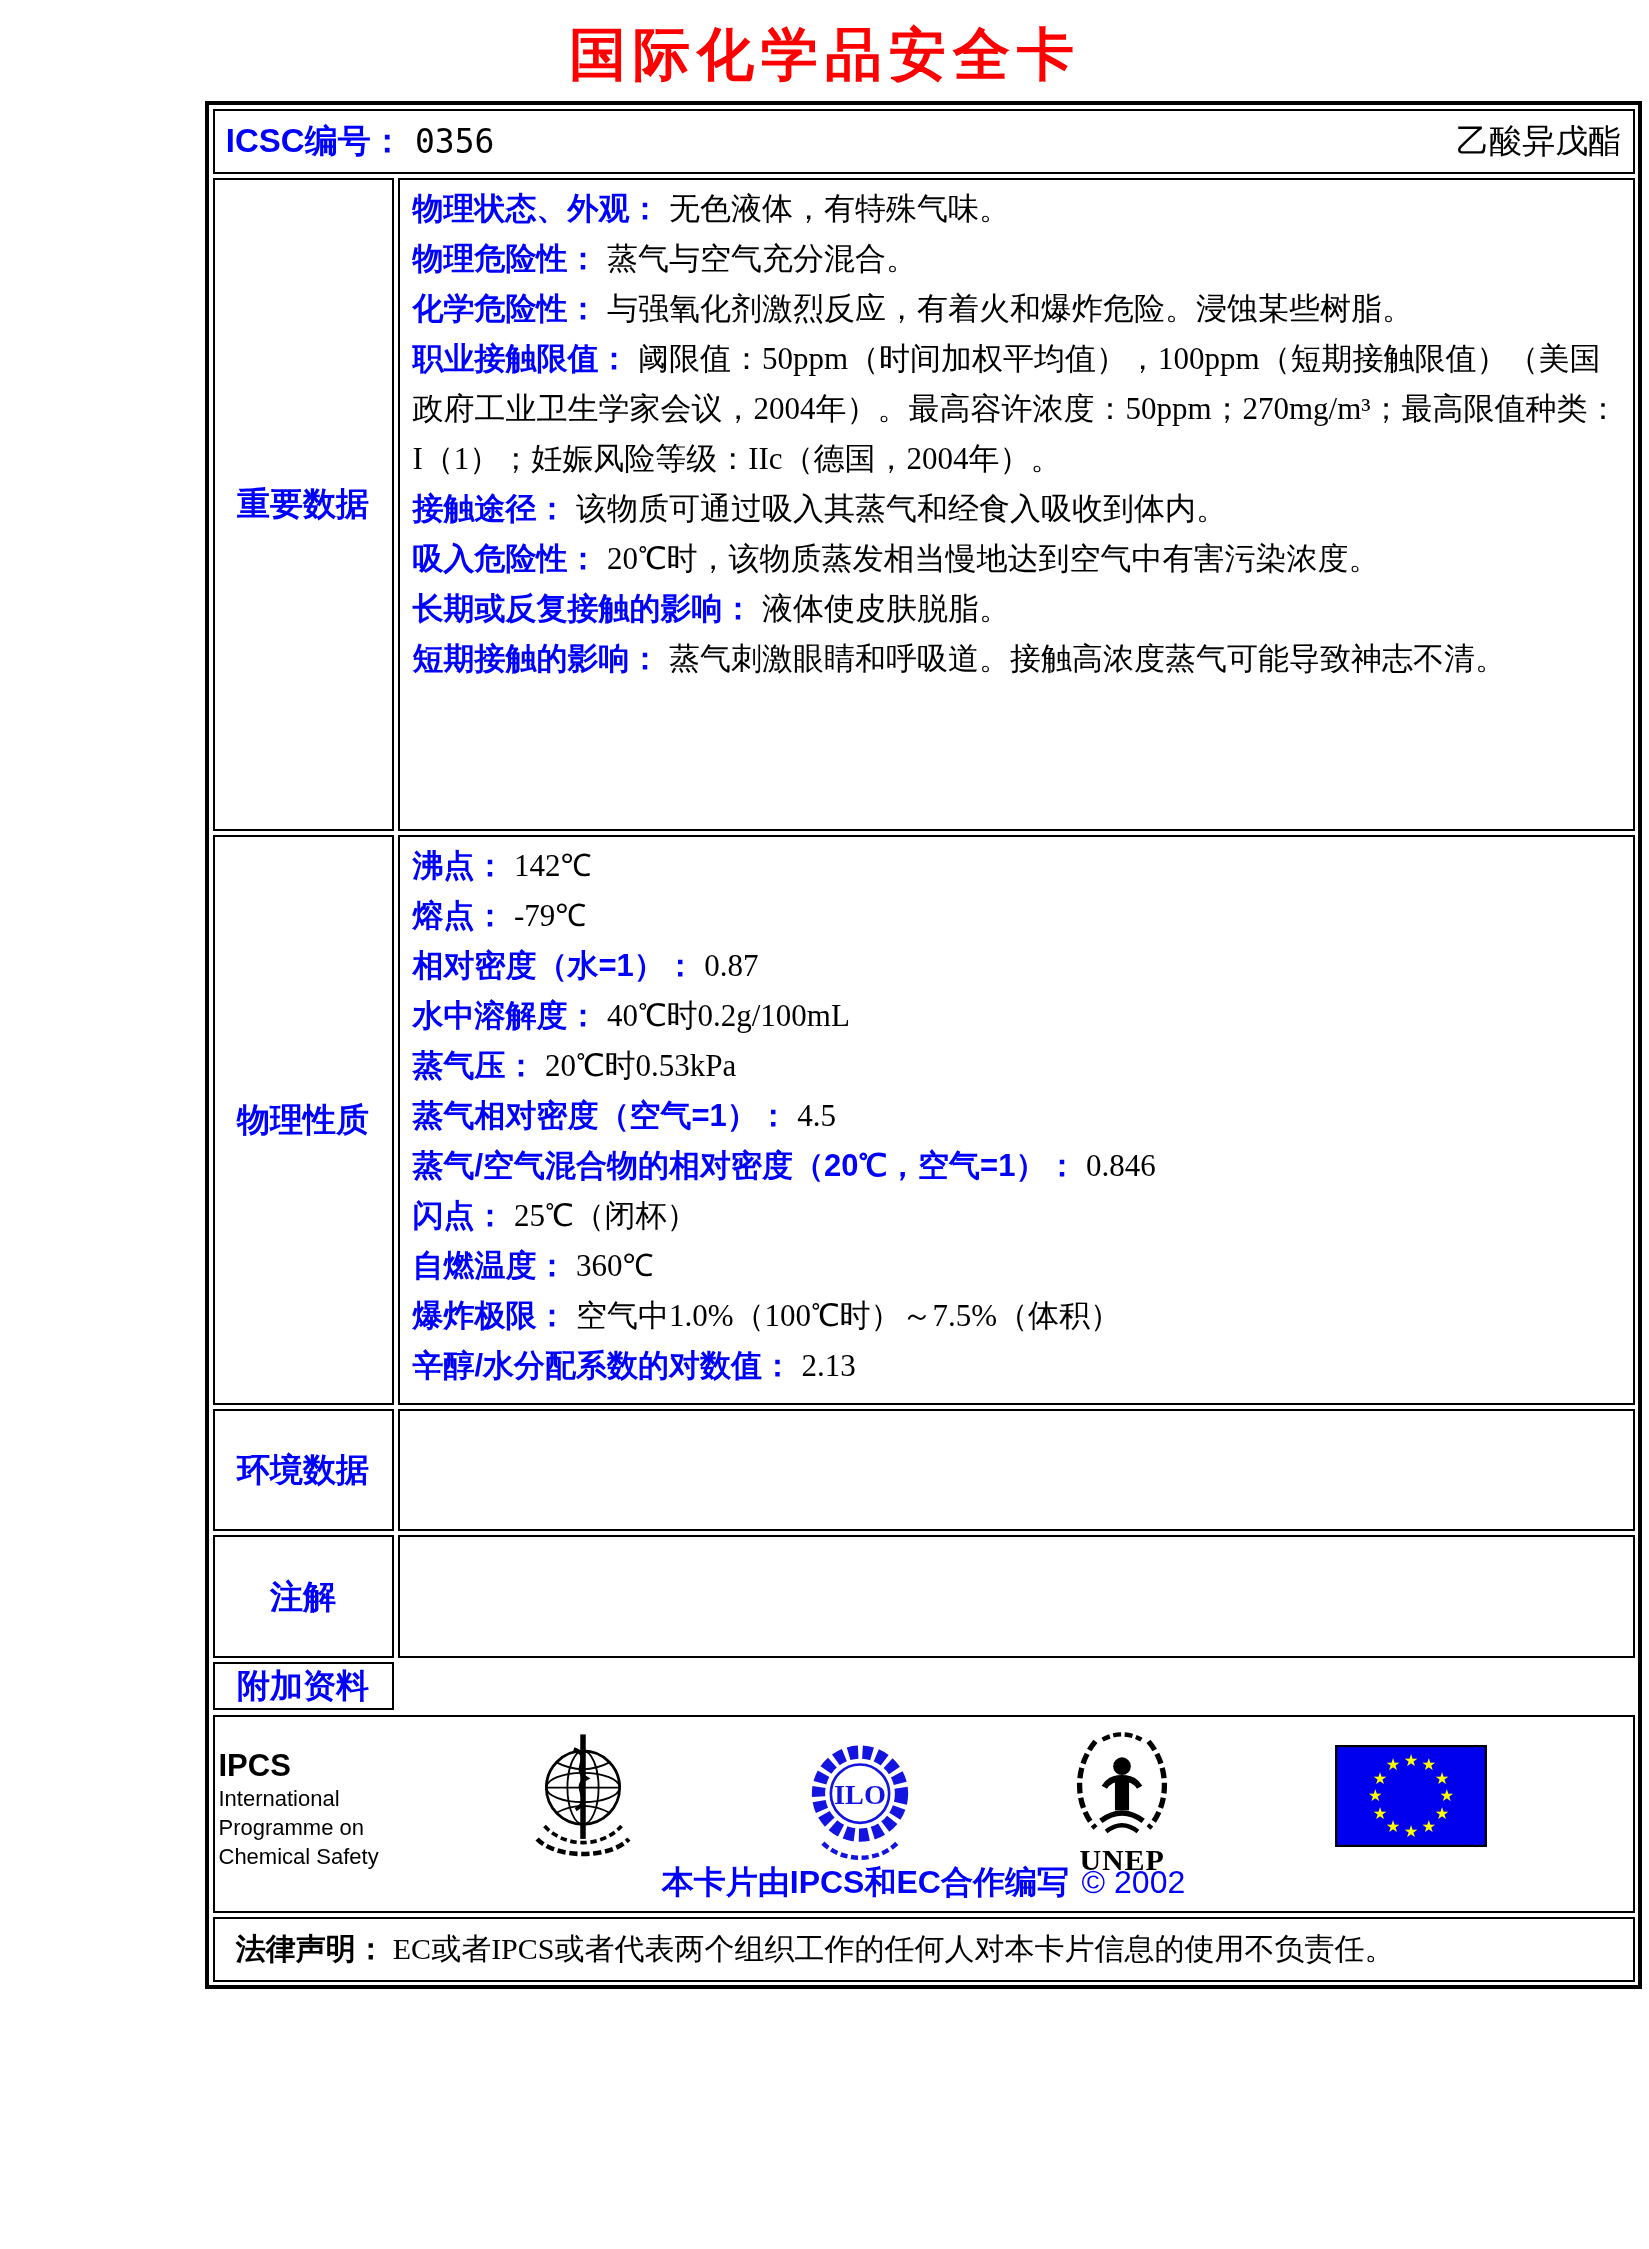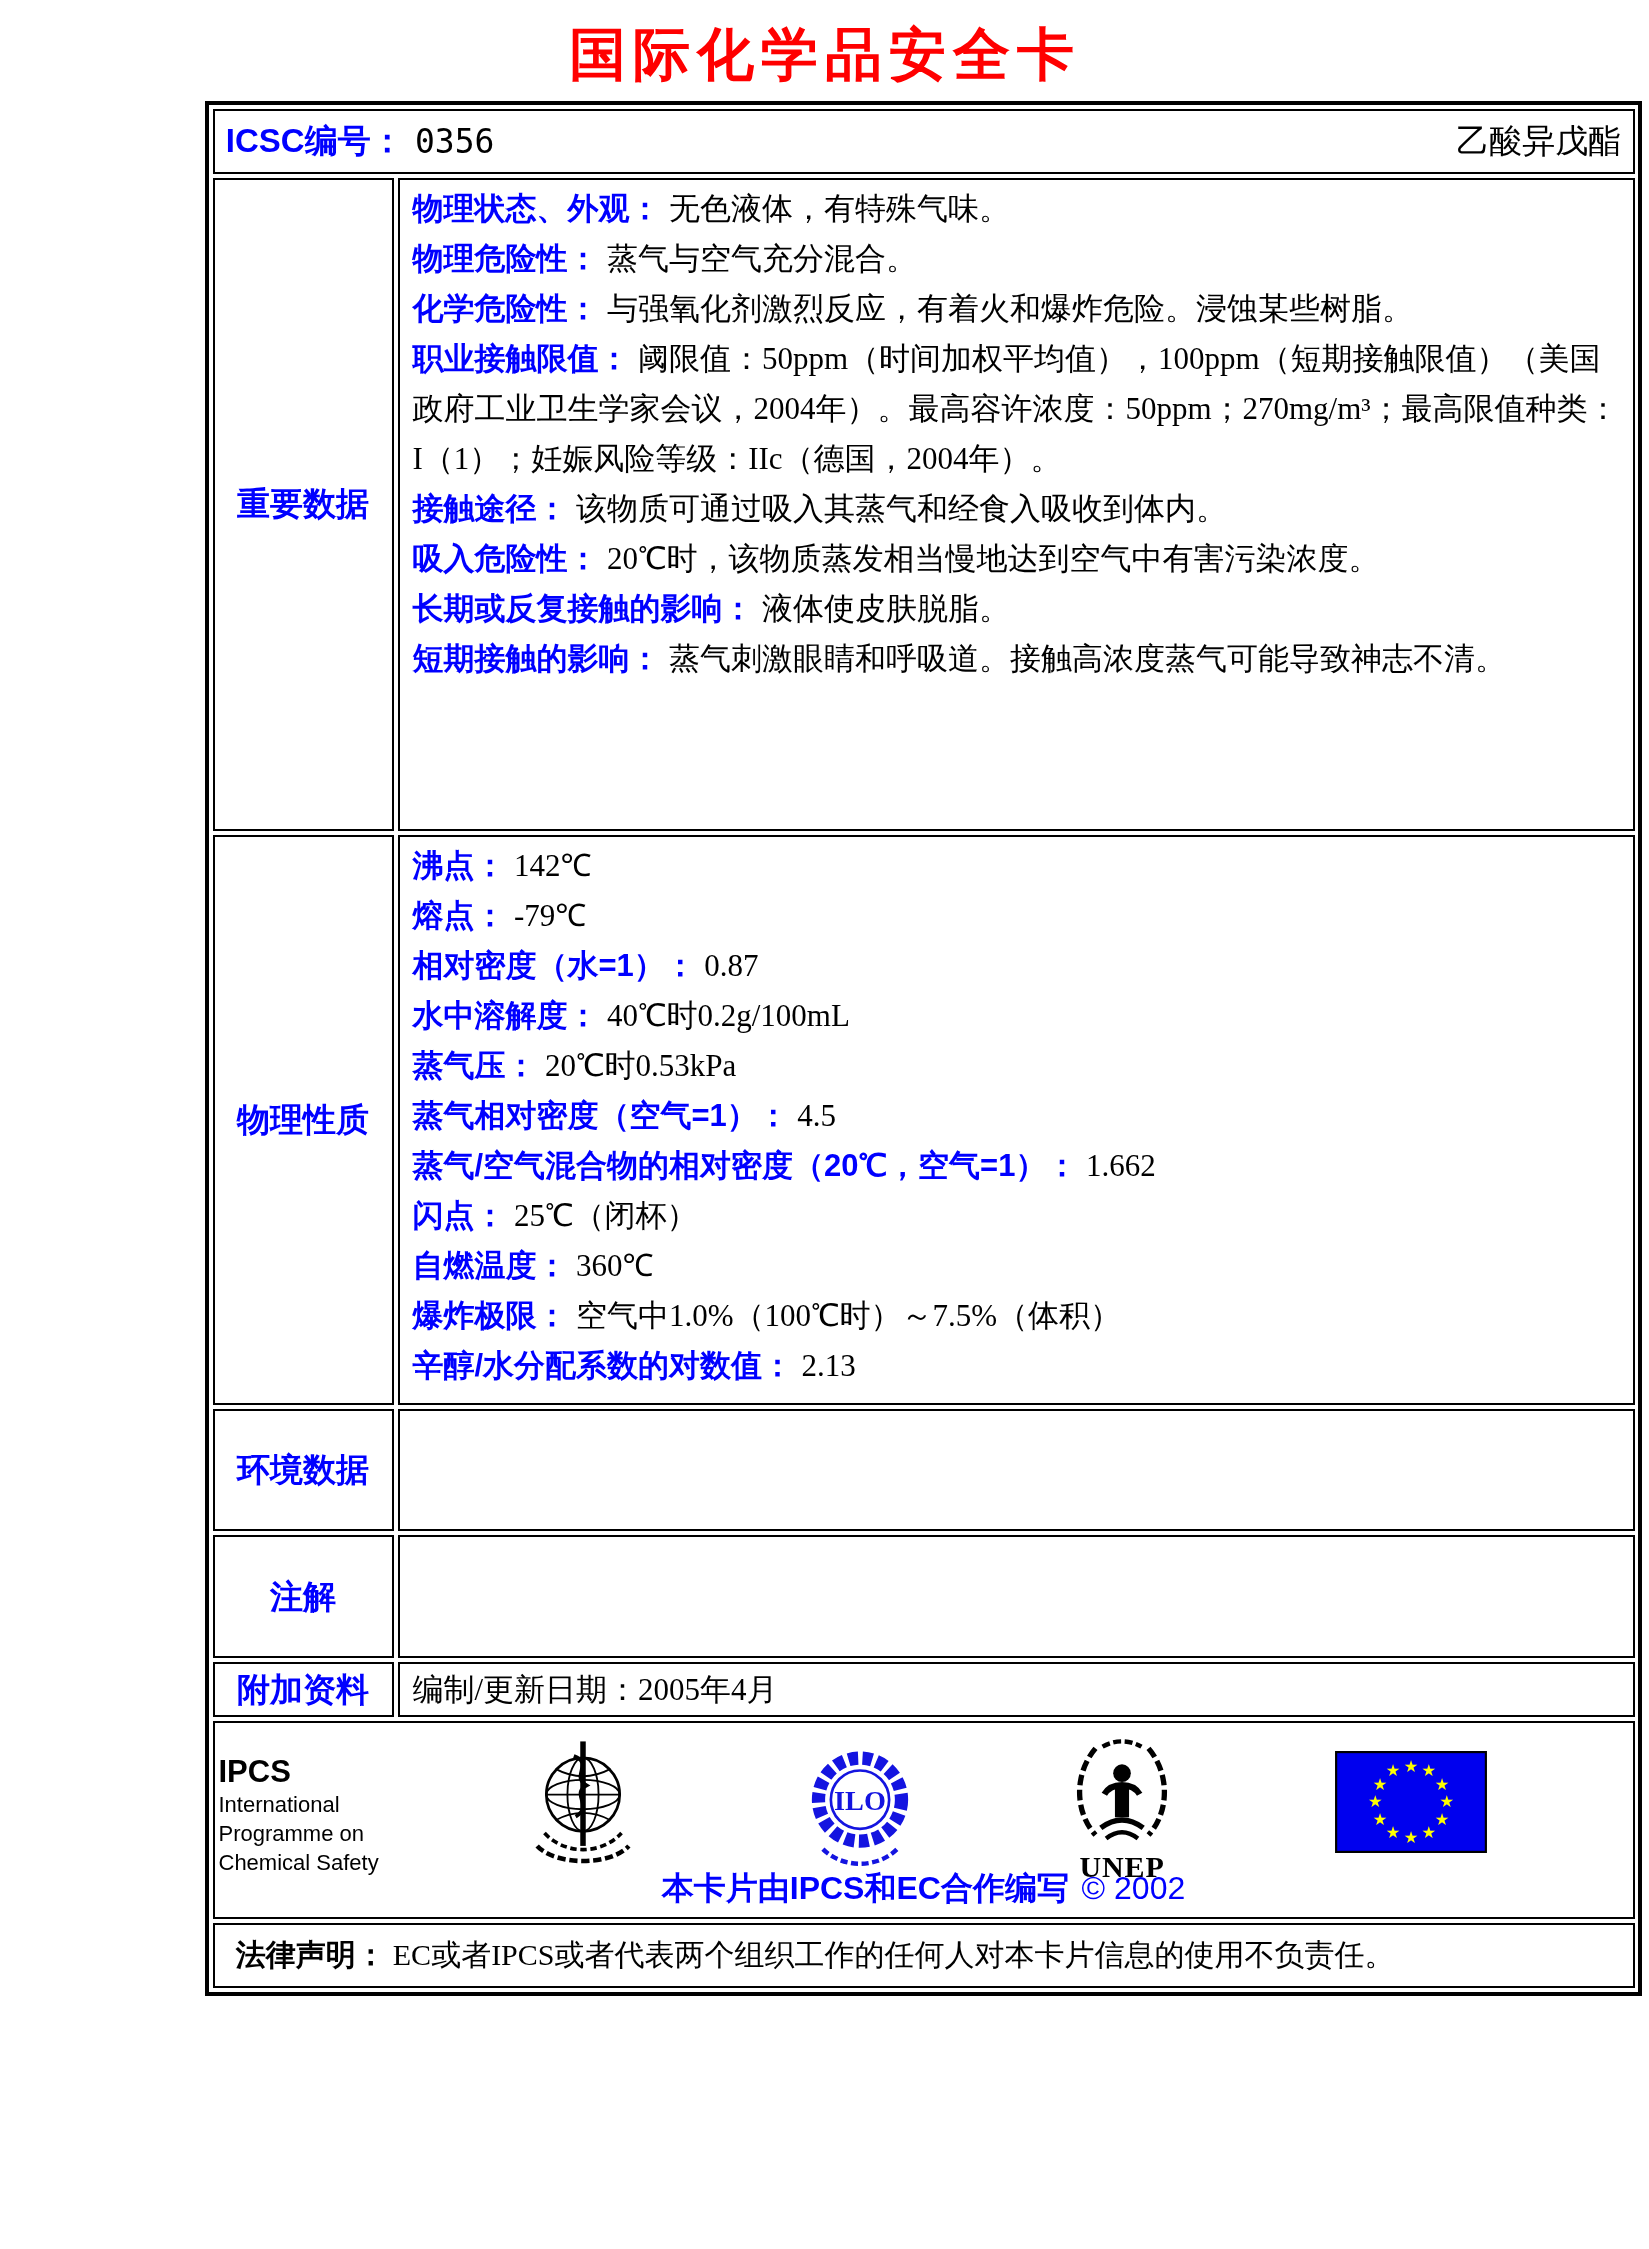"1.662" span.v { text: 1.662 -> 0.846 }
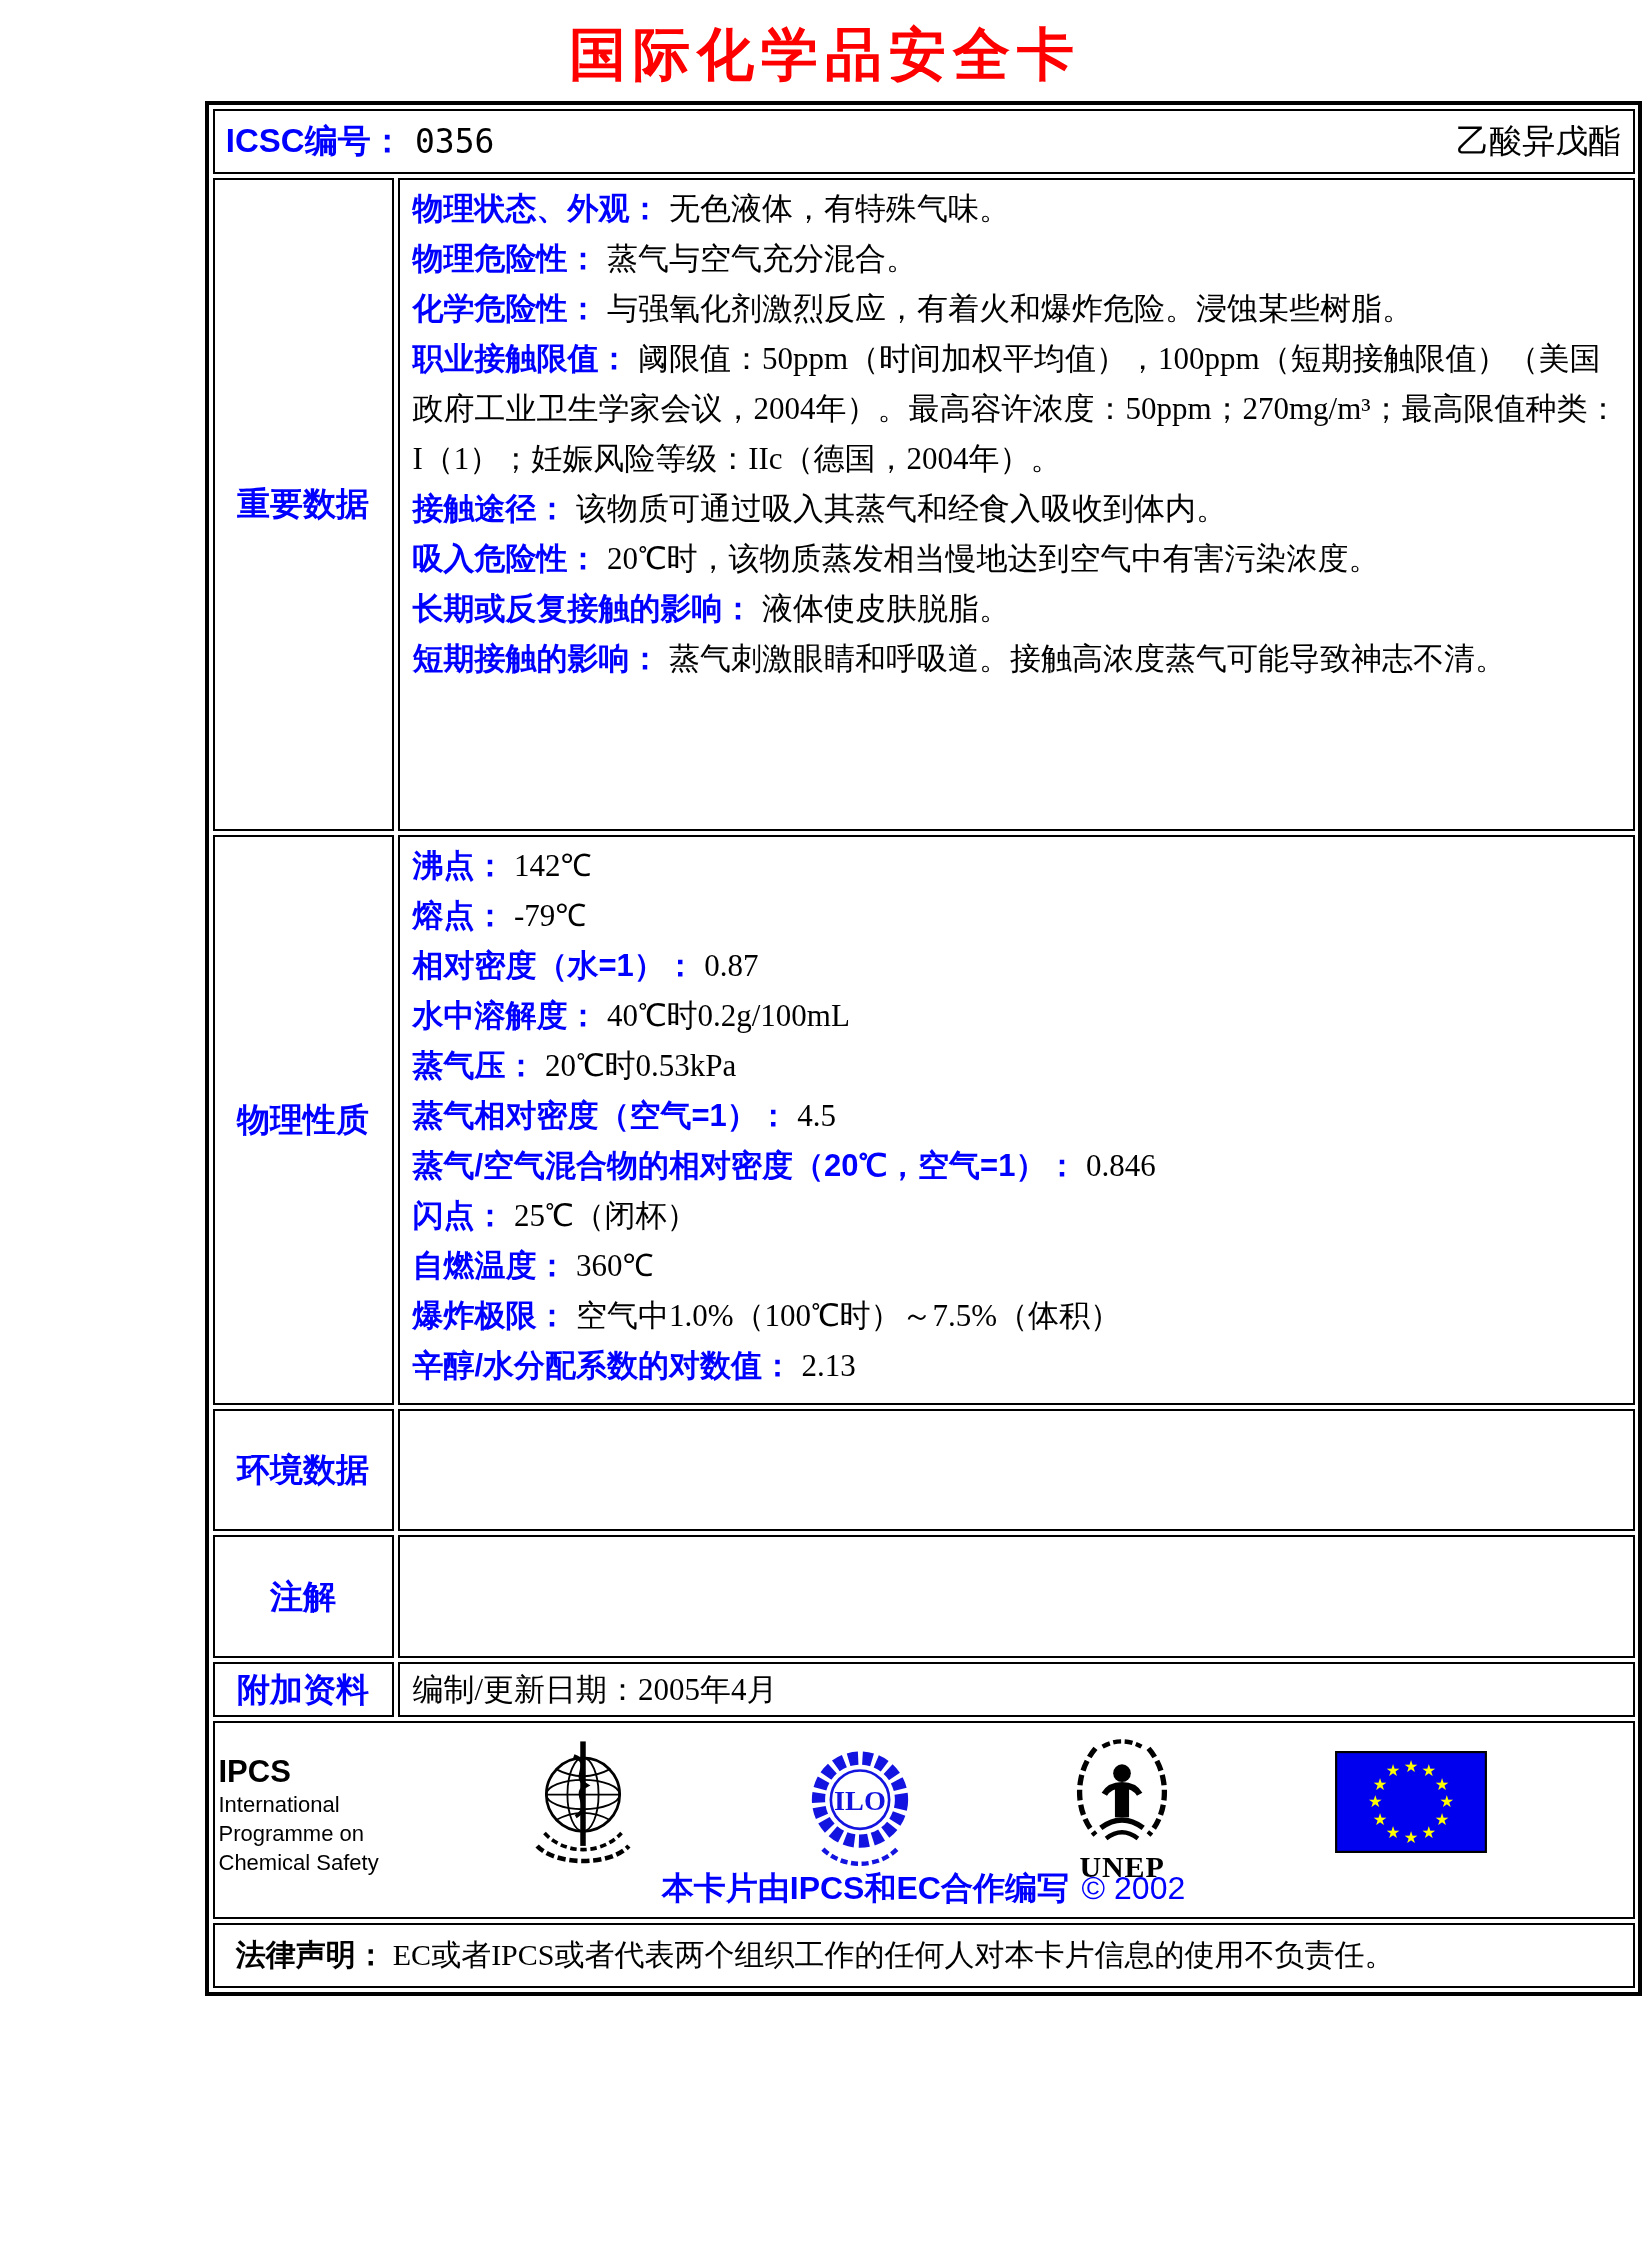"编制/更新日期：2005年4月" div.cell { html: <div> <span>编制/更新日期：2005年4月</span> </div> -> none }
